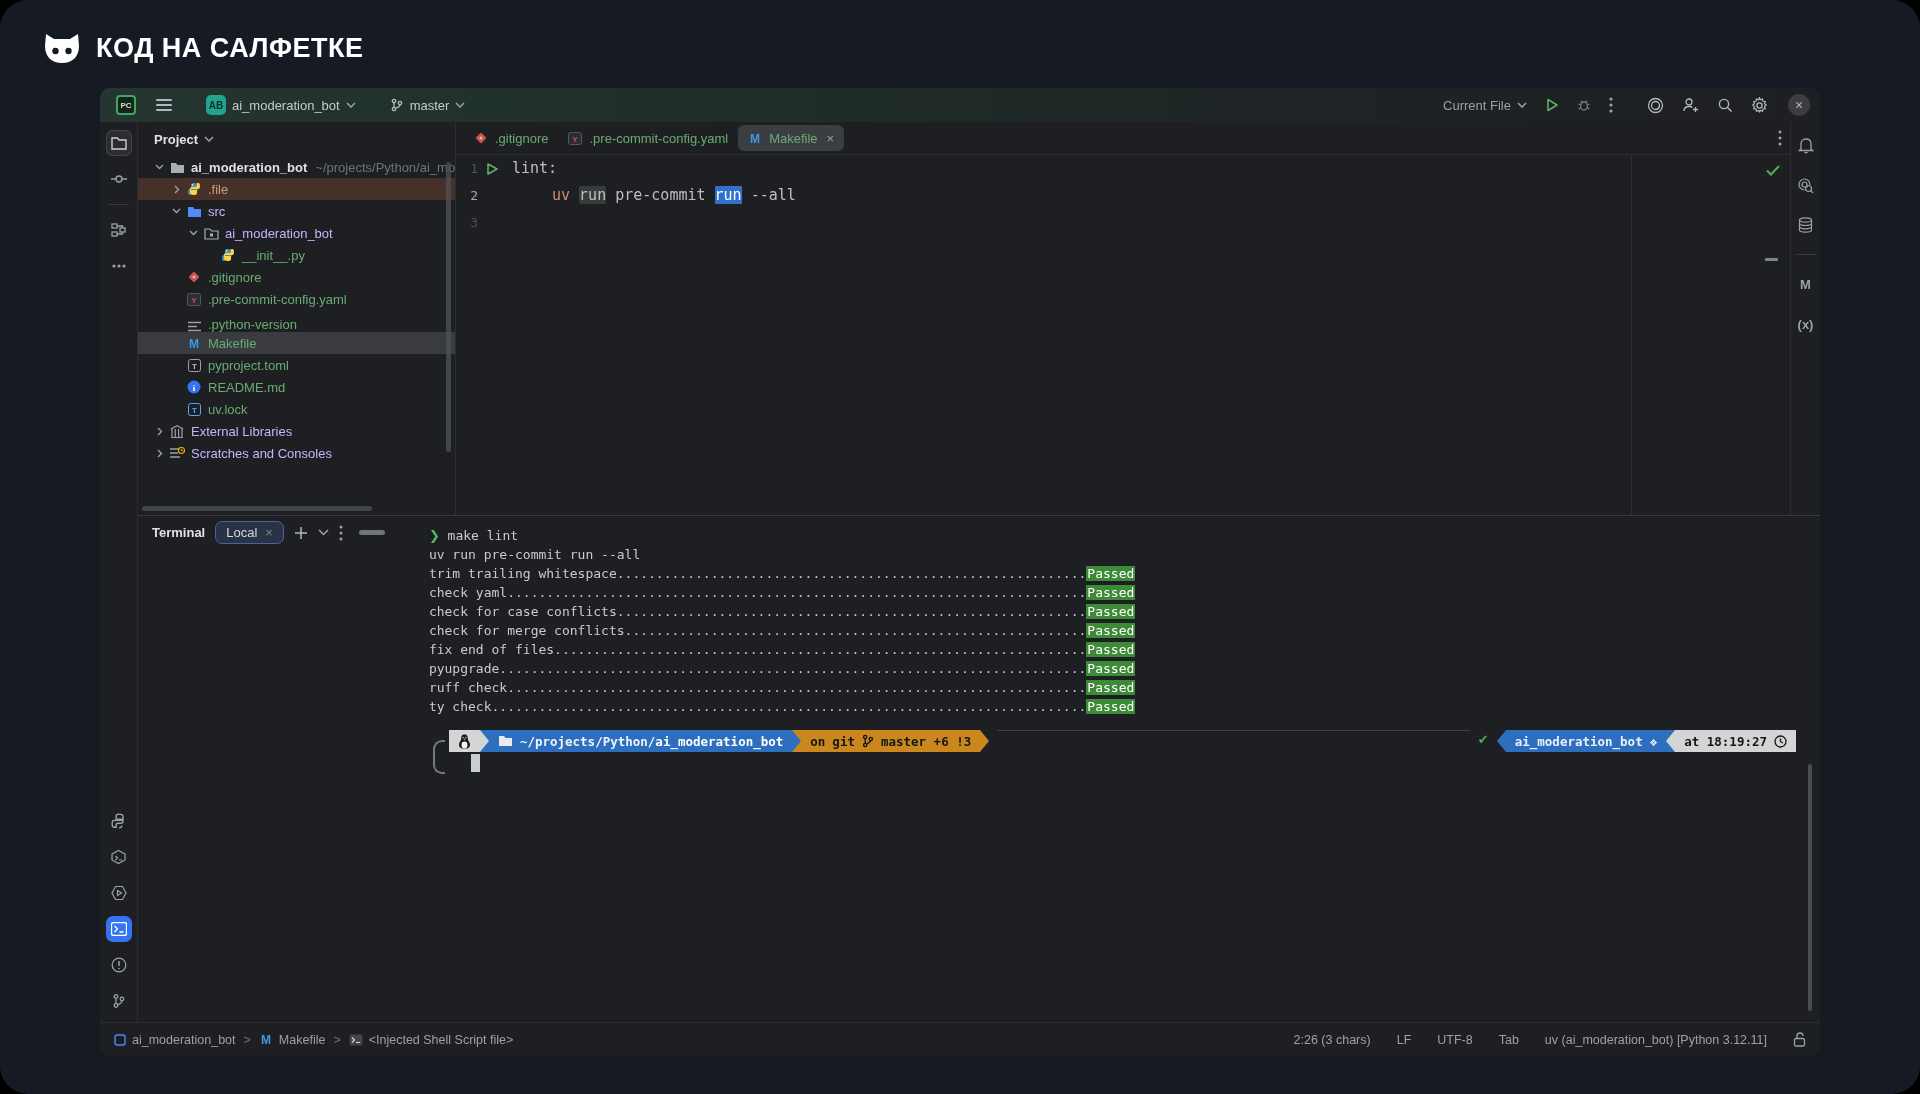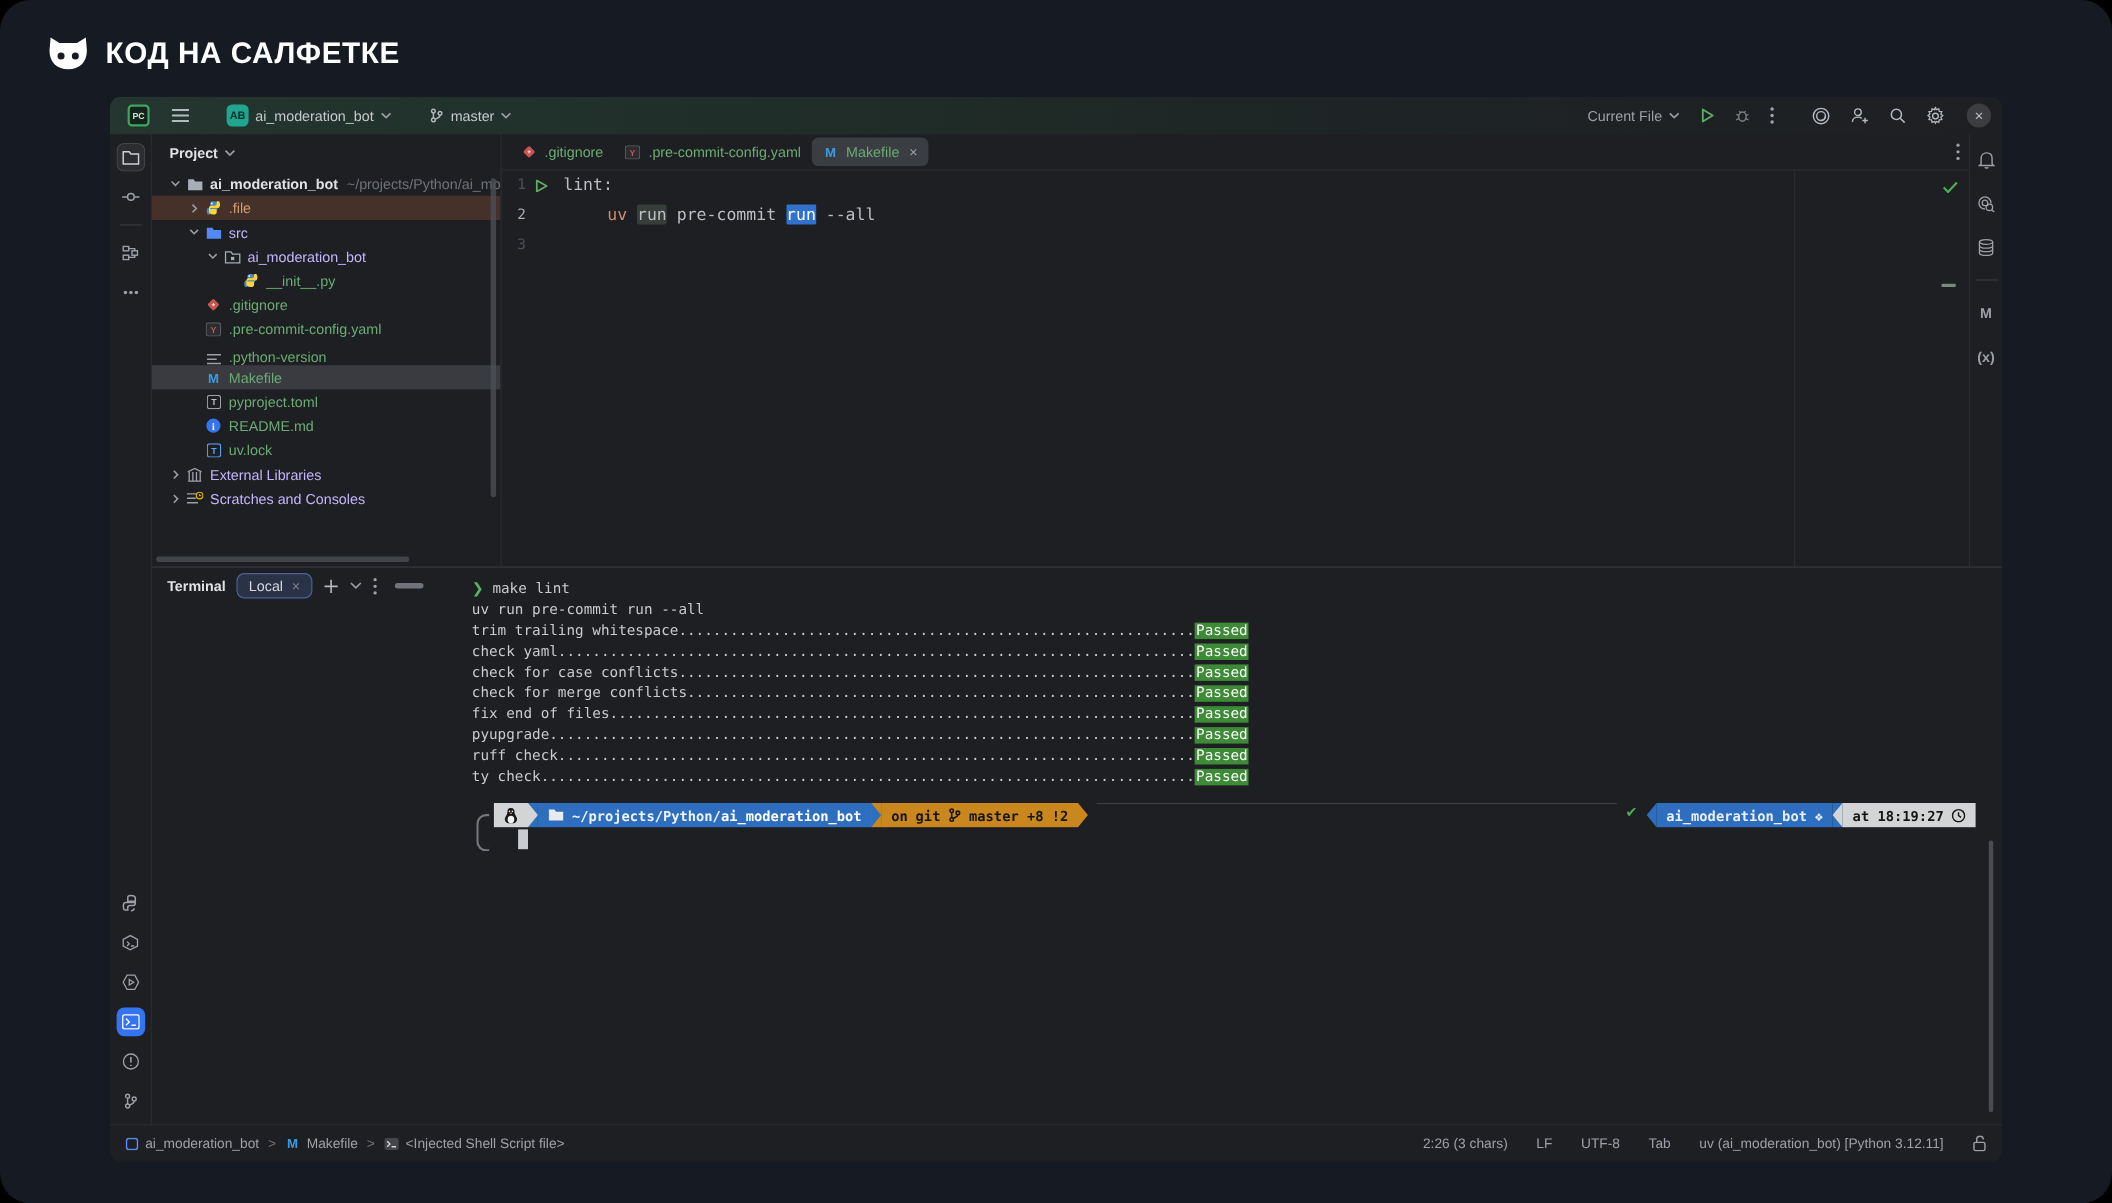"master +8 !2" span { text: +8 !2 -> +6 !3 }
